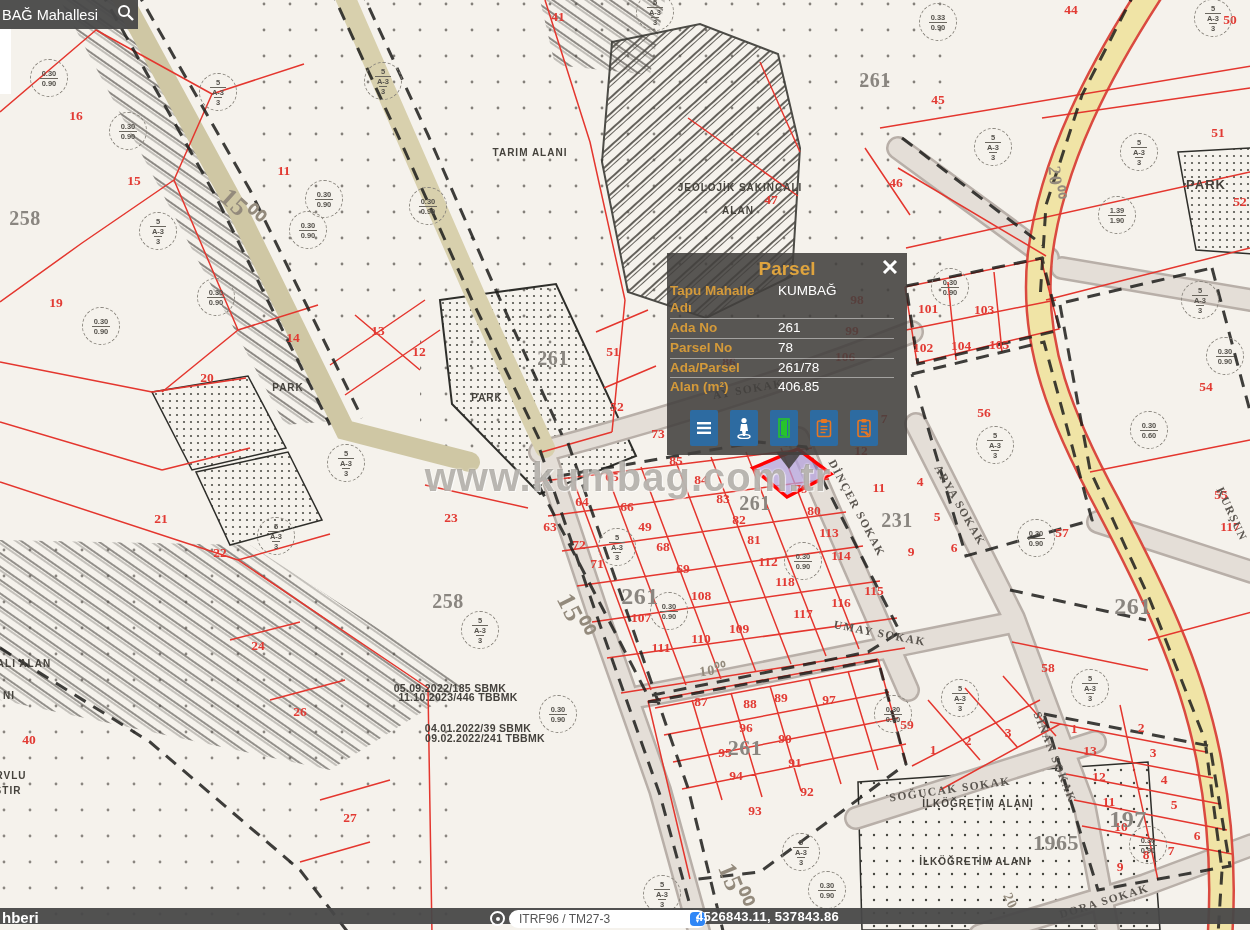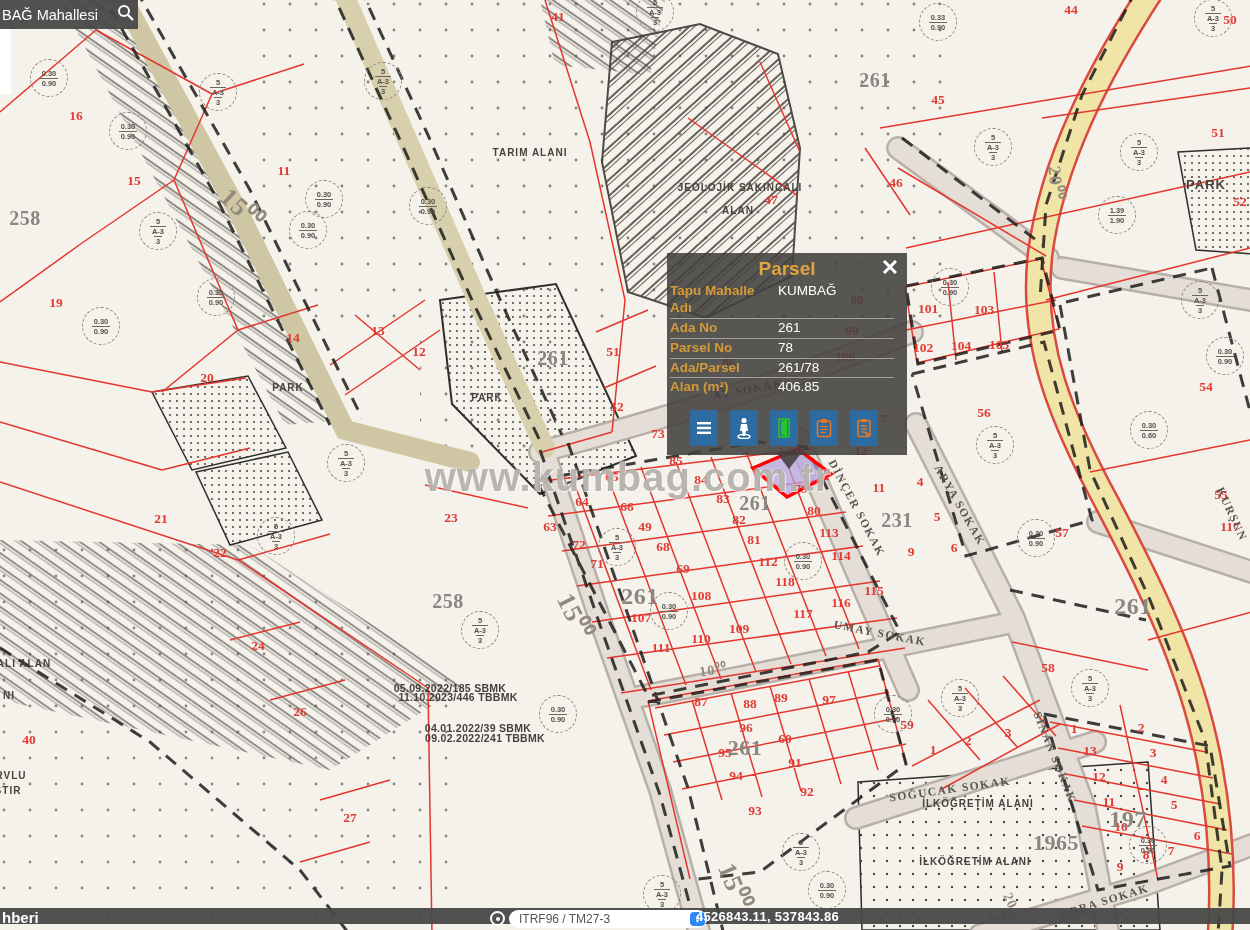"60" div.ml { text: 60 -> 90 }
